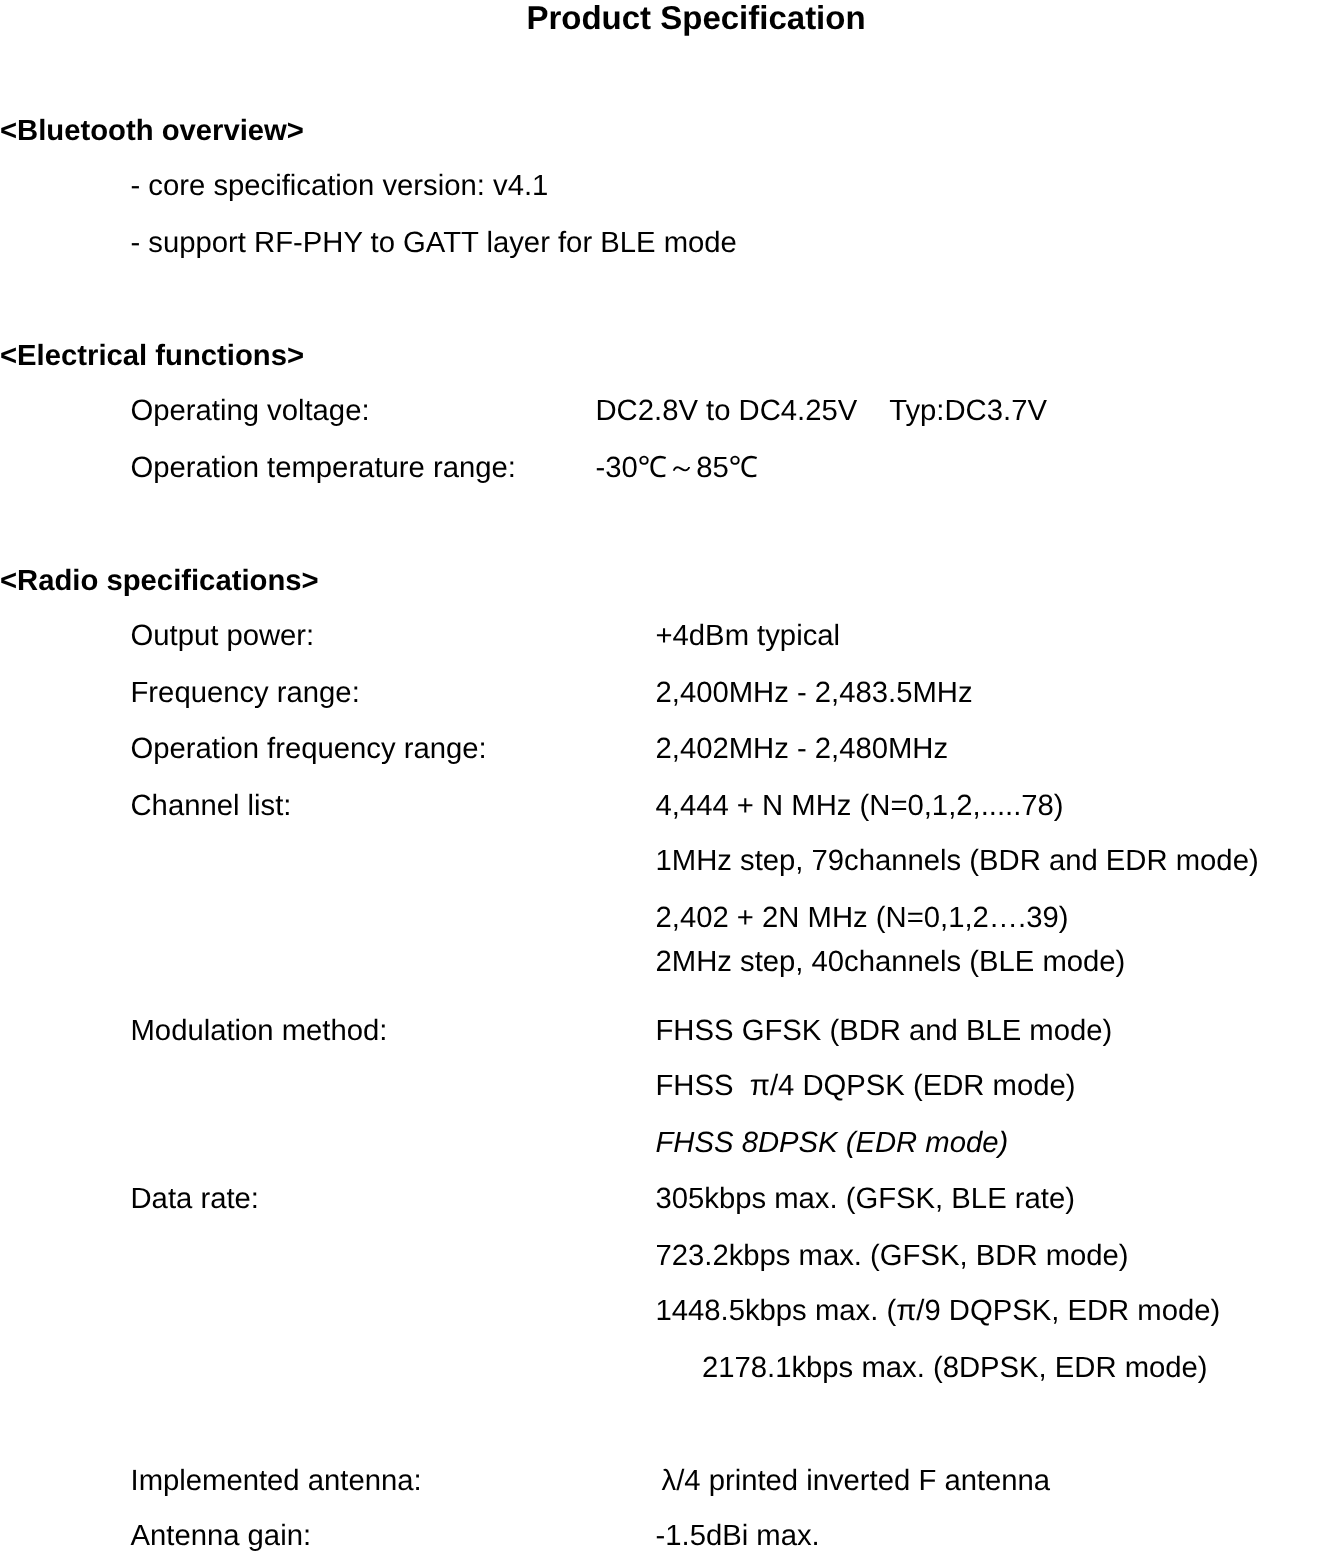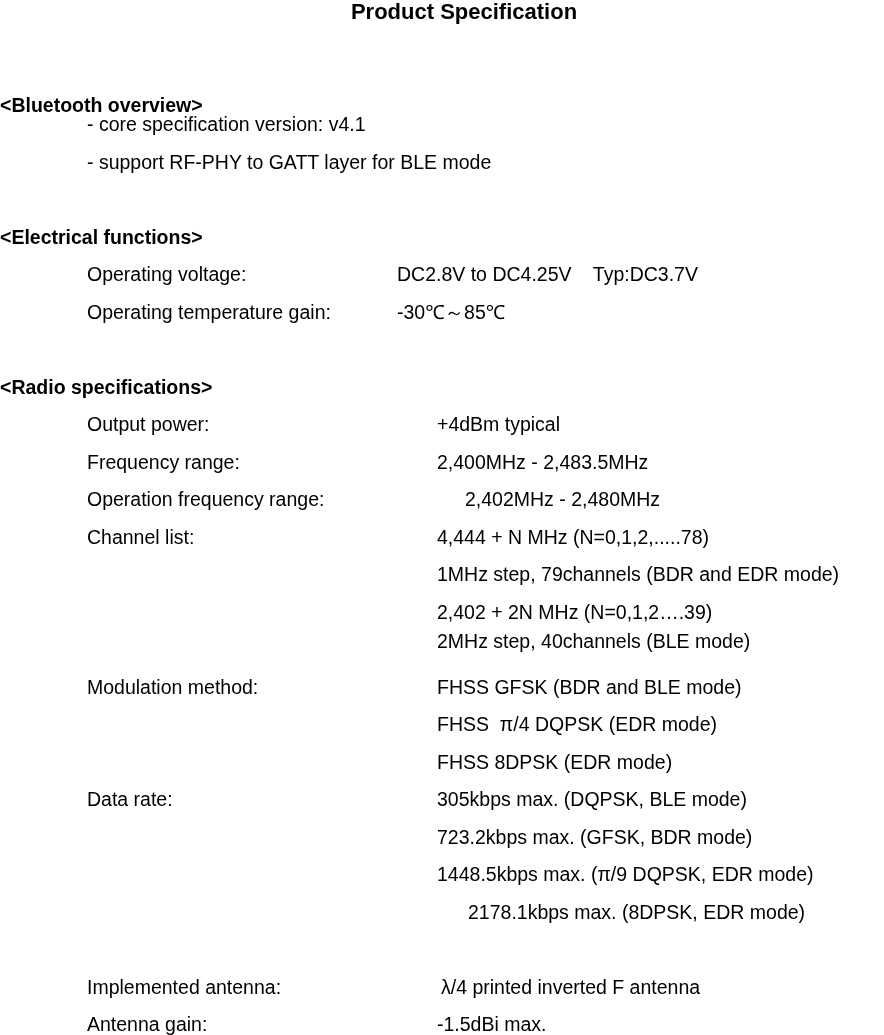"<Bluetooth overview>" div.abs { margin-top: 18px -> none }
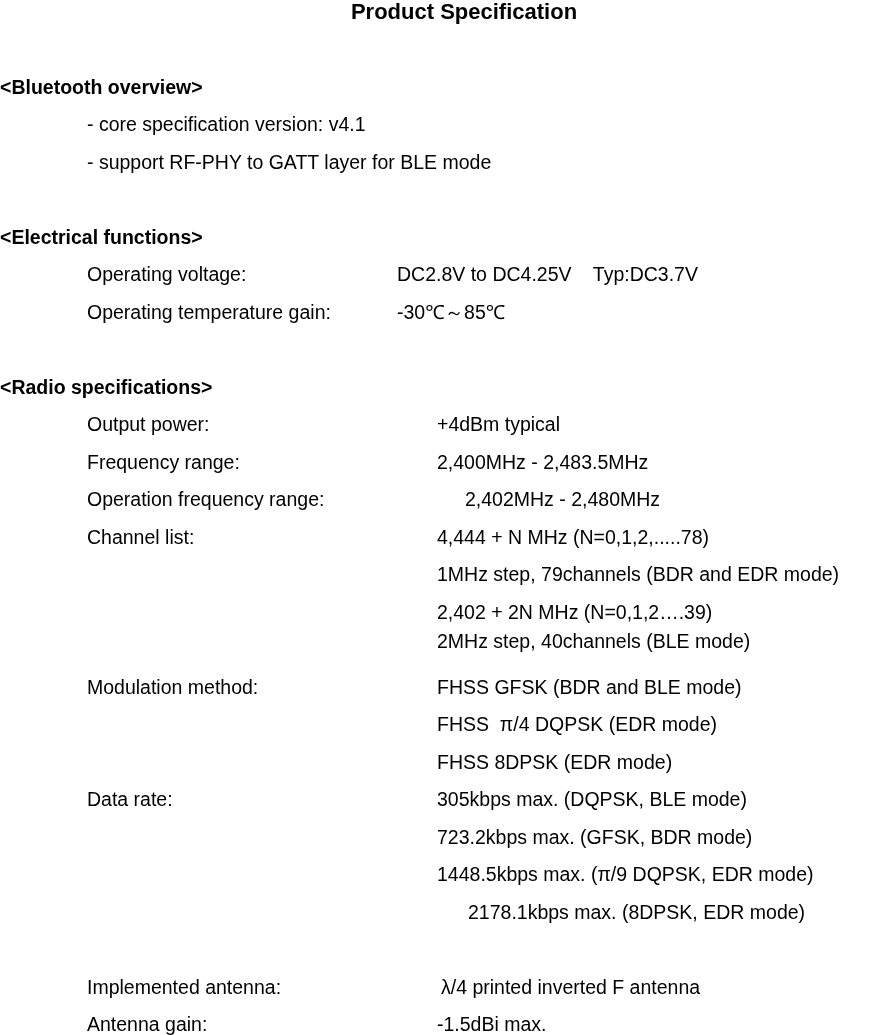"Operating temperature gain:" div.abs { text: Operating temperature gain -> Operation temperature range }
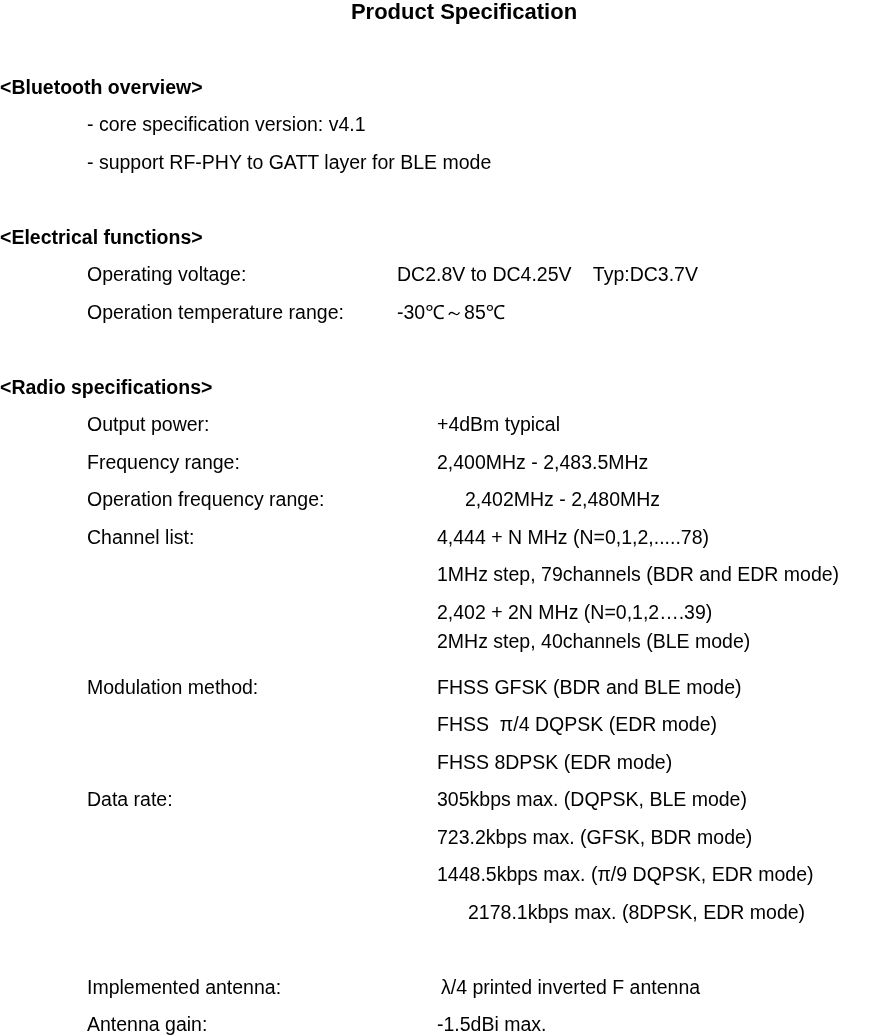"2,402MHz - 2,480MHz" div.abs { margin-left: 28px -> none }
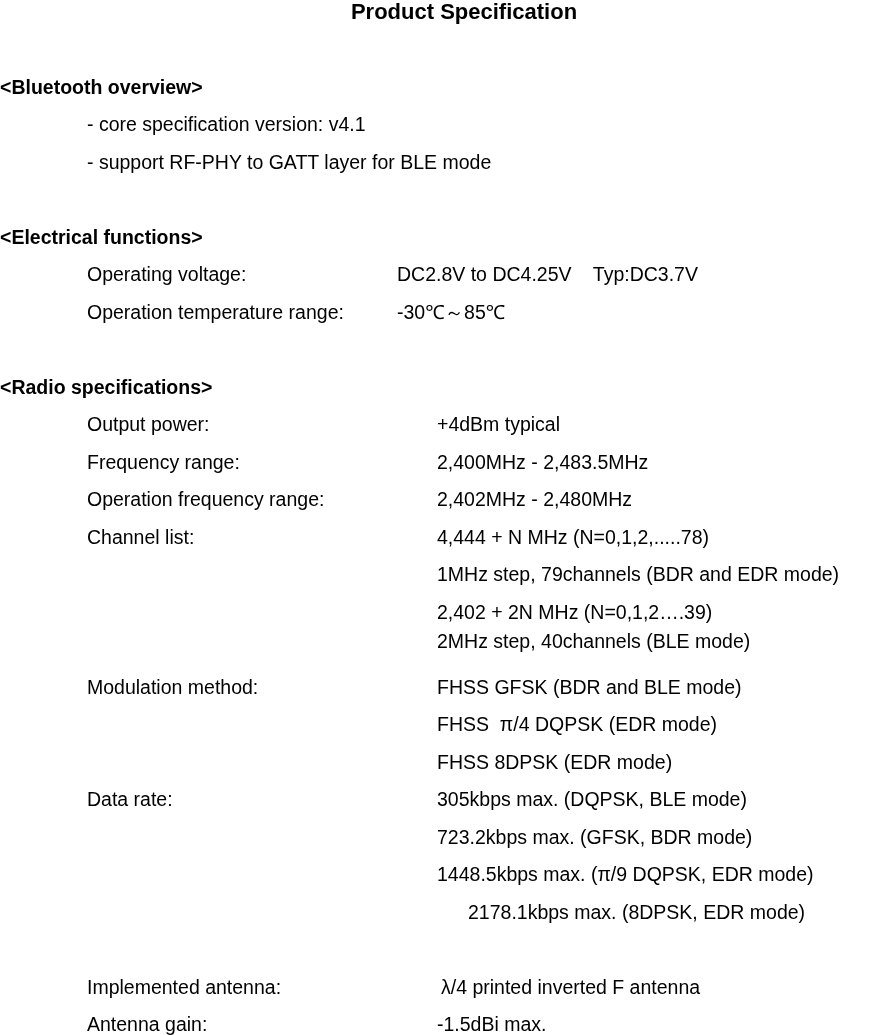"FHSS 8DPSK (EDR mode)" div.abs { font-style: none -> italic }
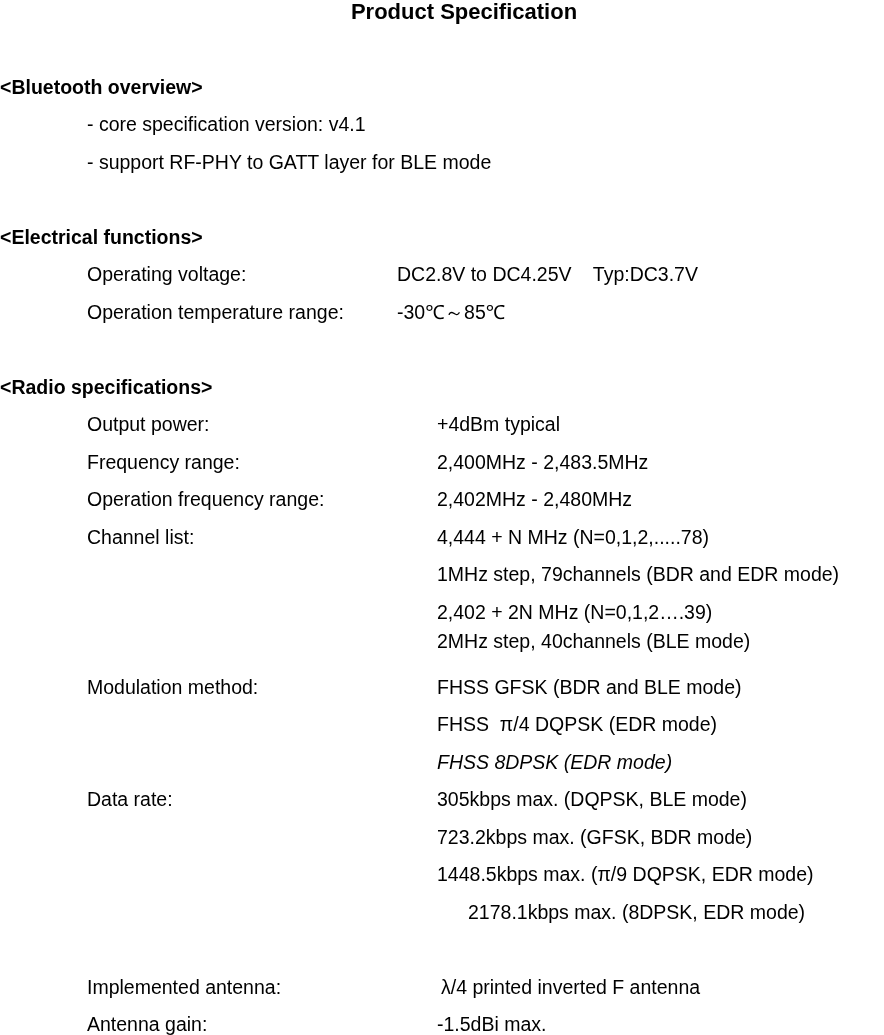"305kbps max. (DQPSK, BLE mode)" div.abs { text: DQPSK, BLE mode -> GFSK, BLE rate }
